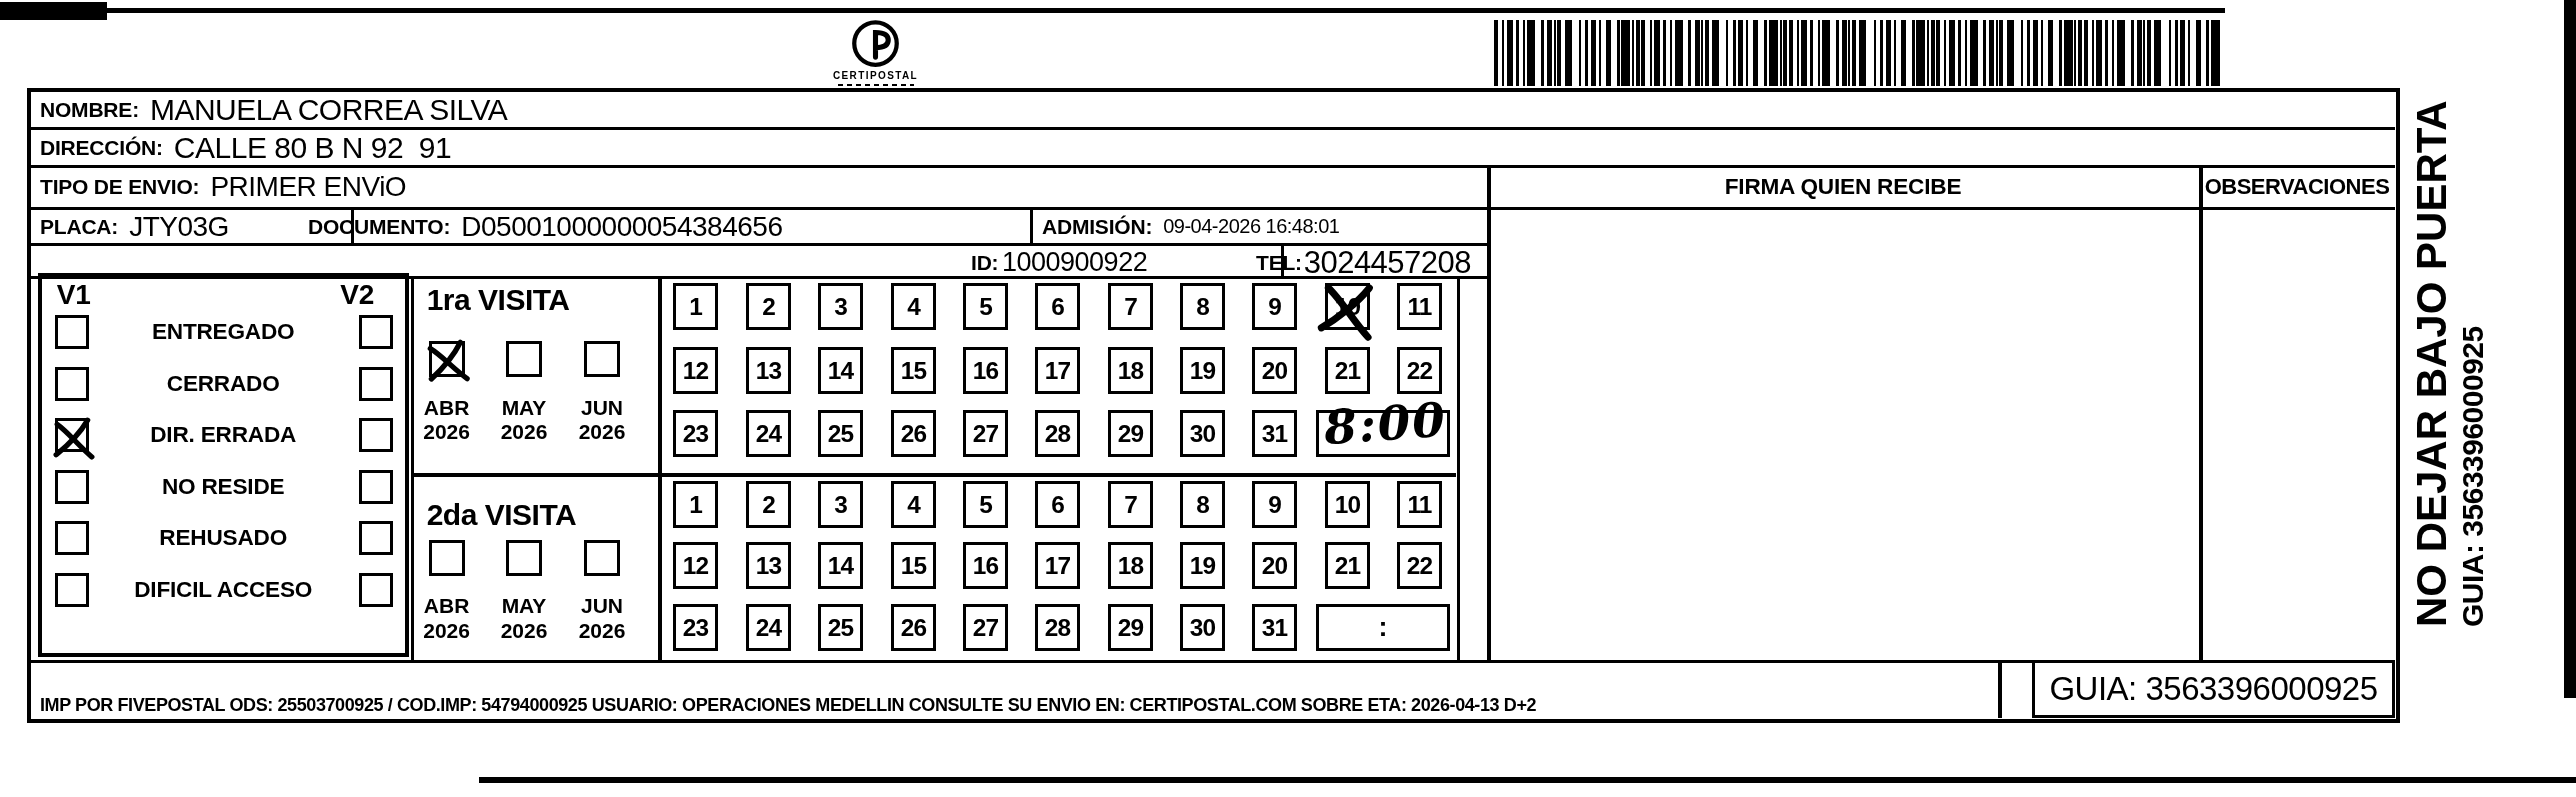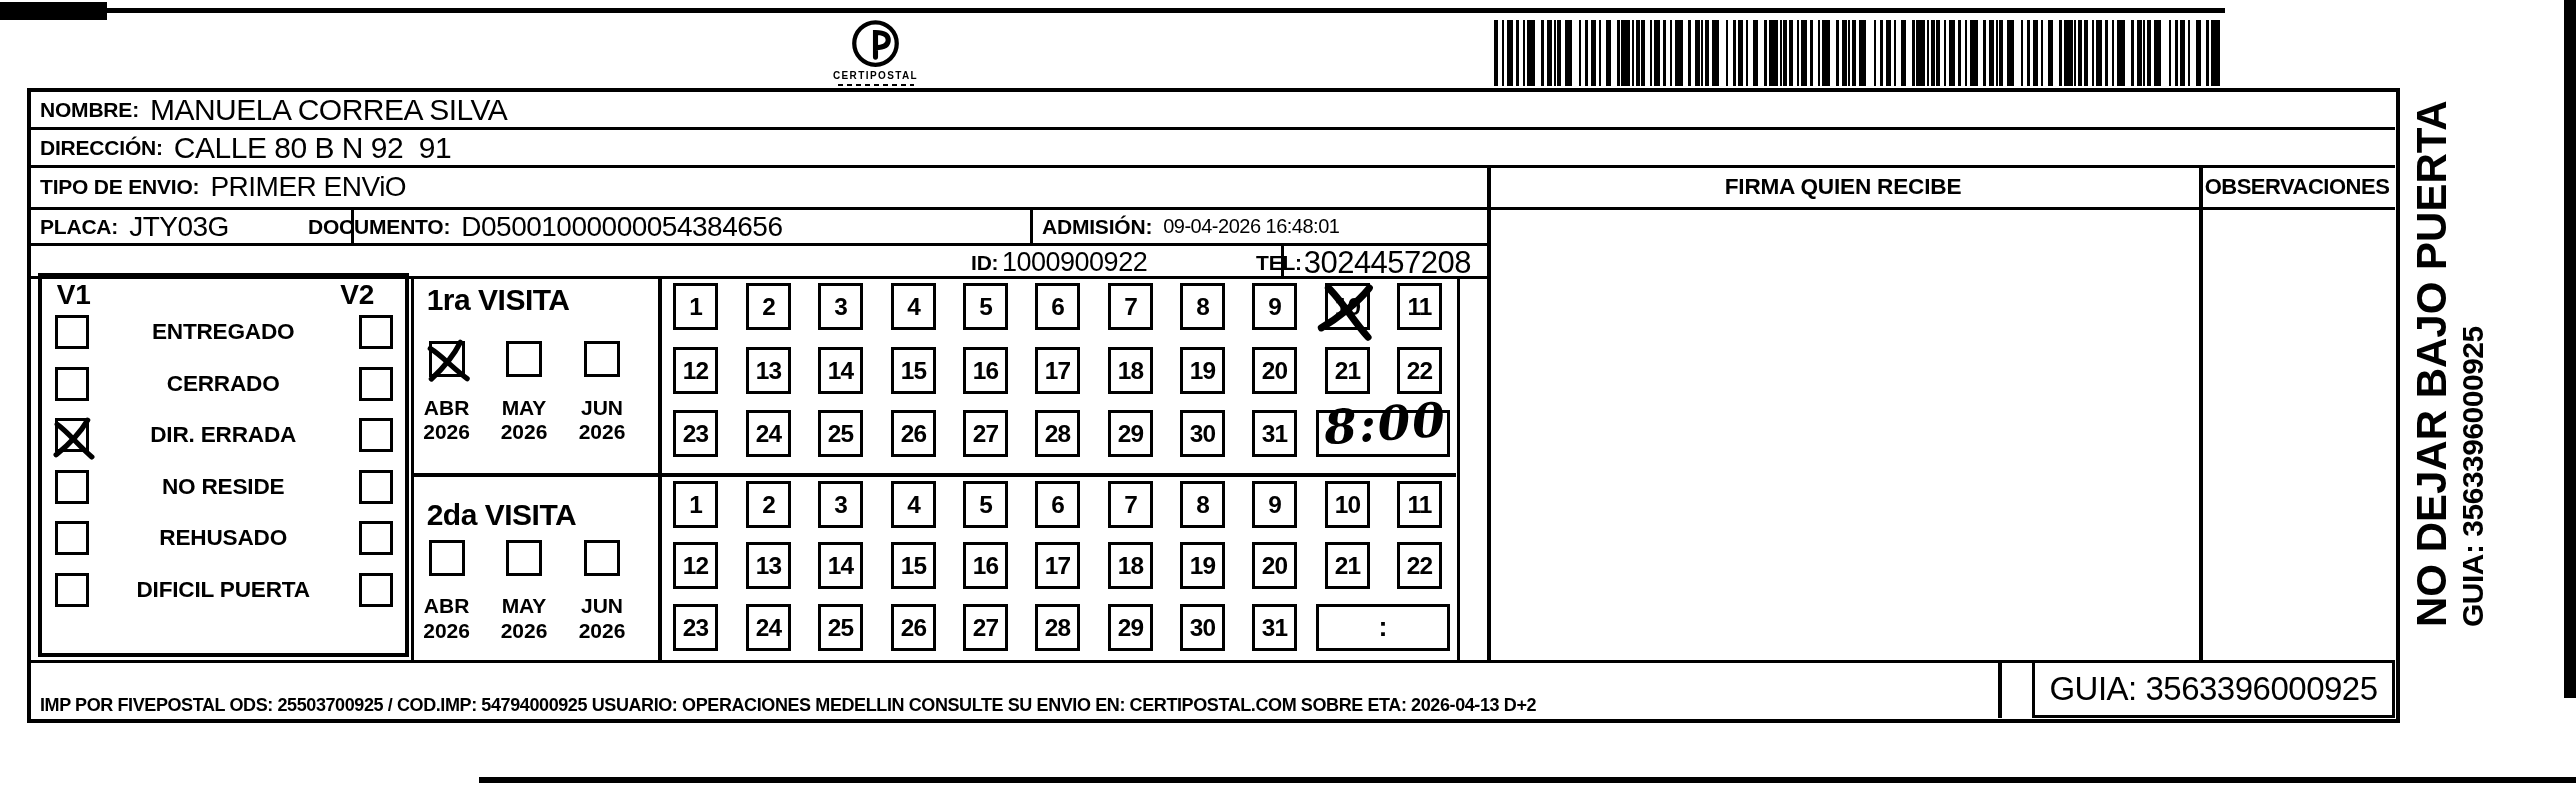"DIFICIL PUERTA" div { text: PUERTA -> ACCESO }
